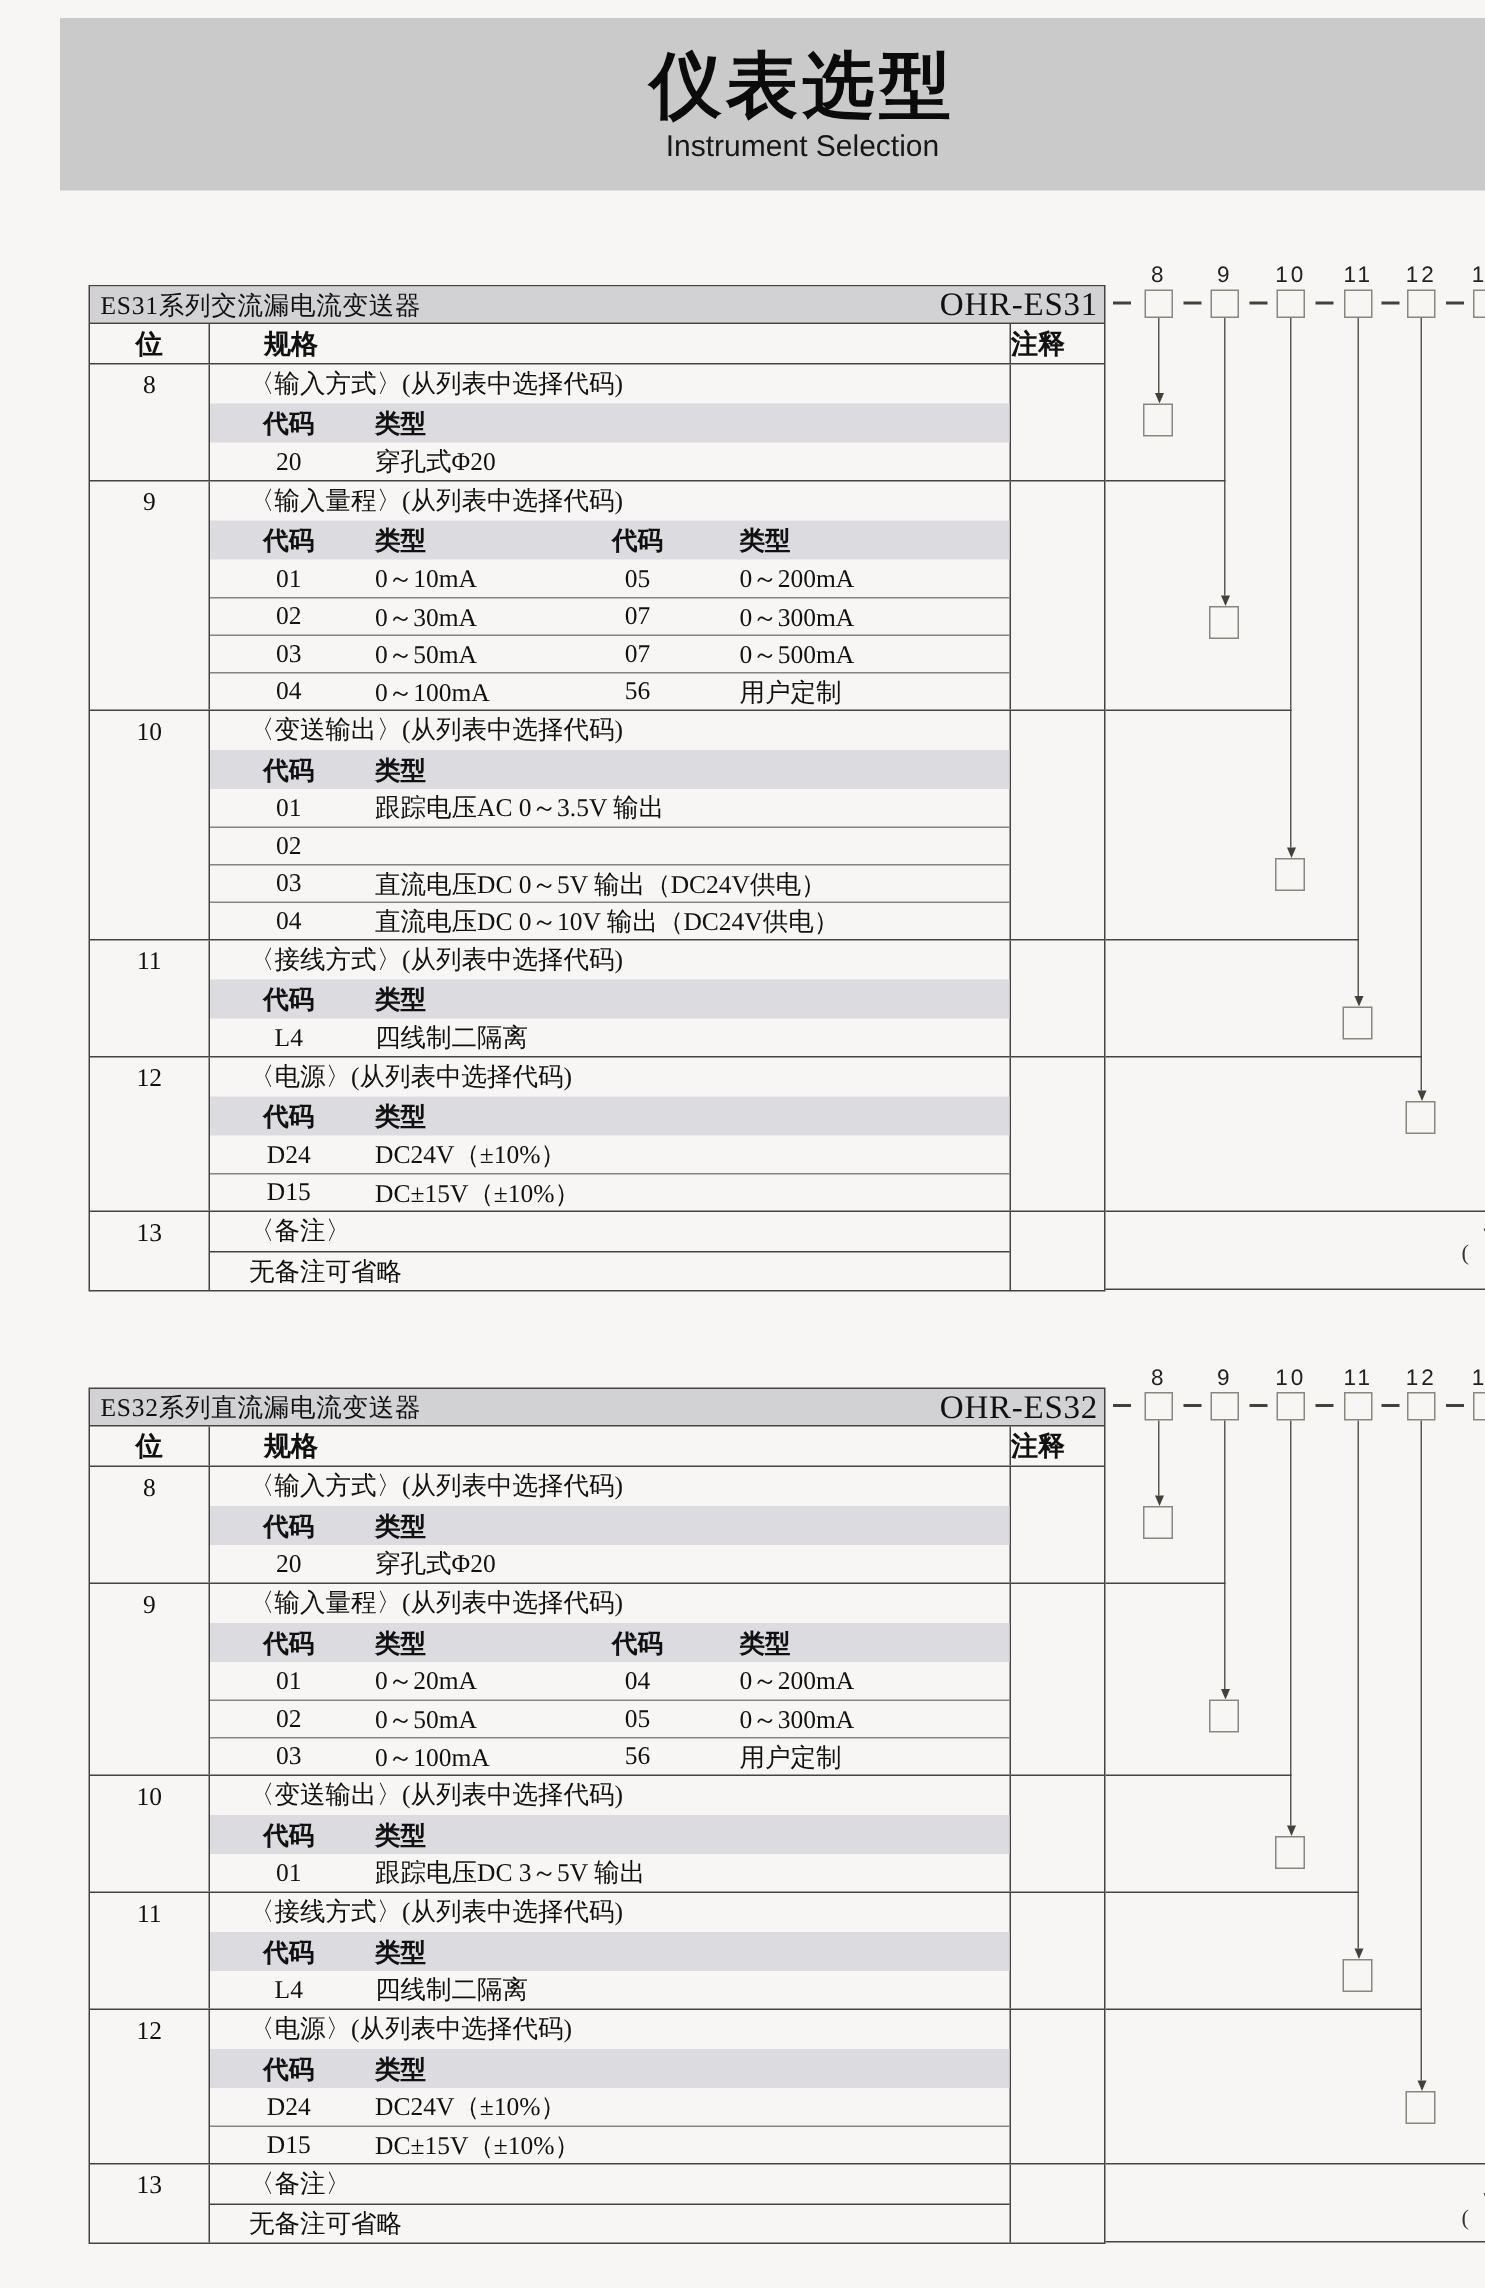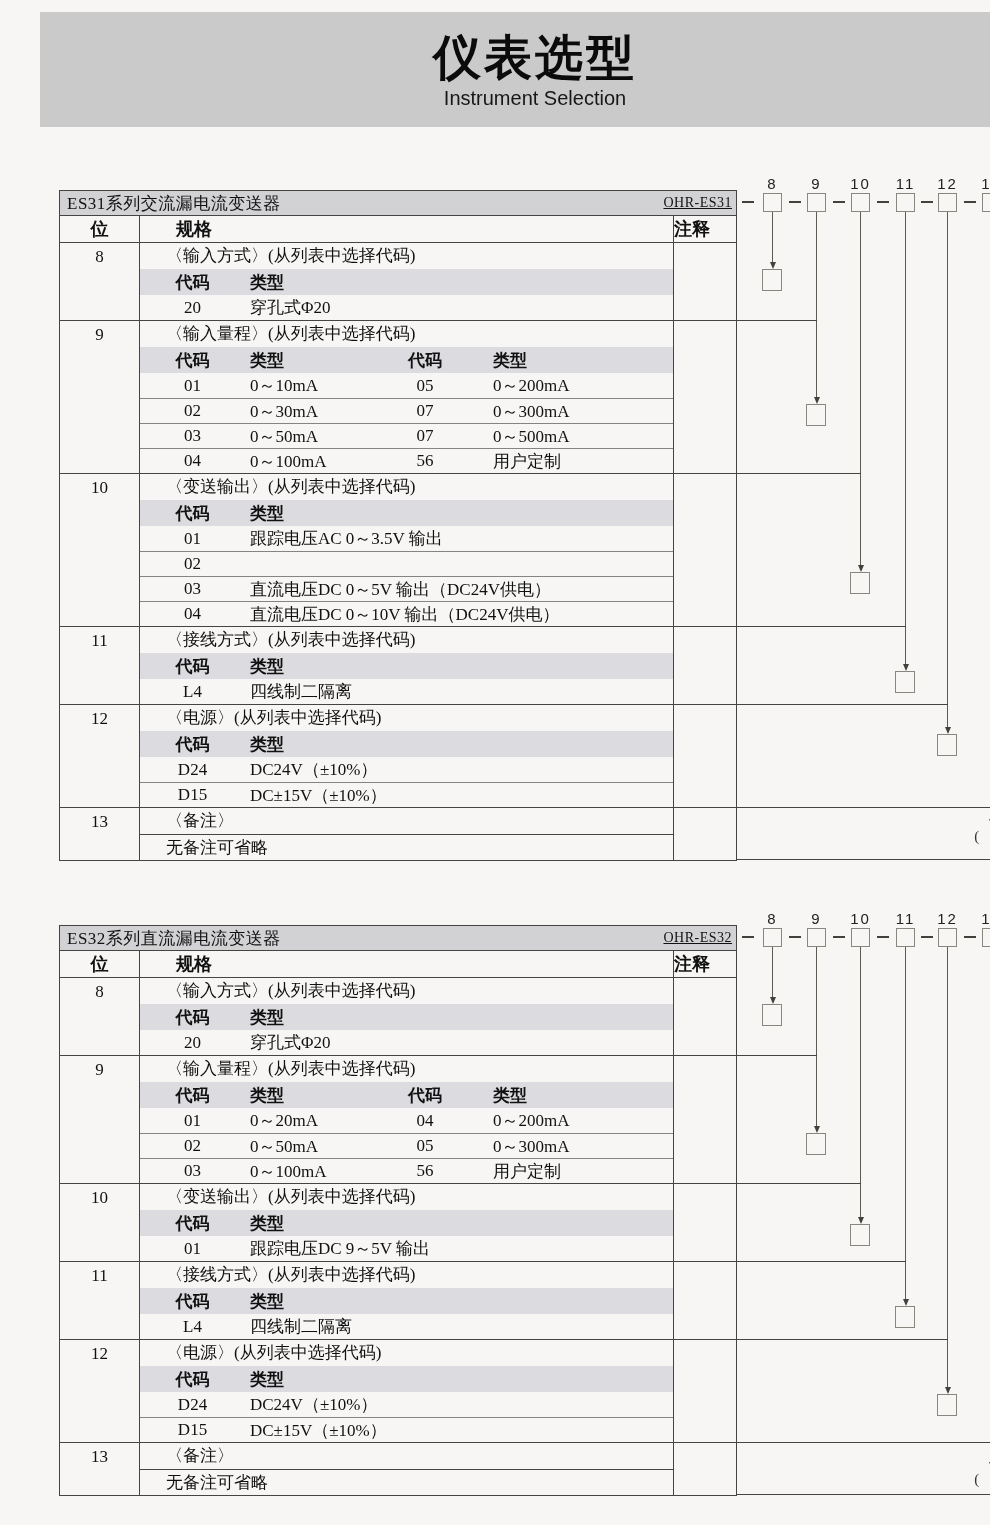"OHR-ES31" .t-model { font-size: 14px -> 22px; text-decoration: underline -> none }
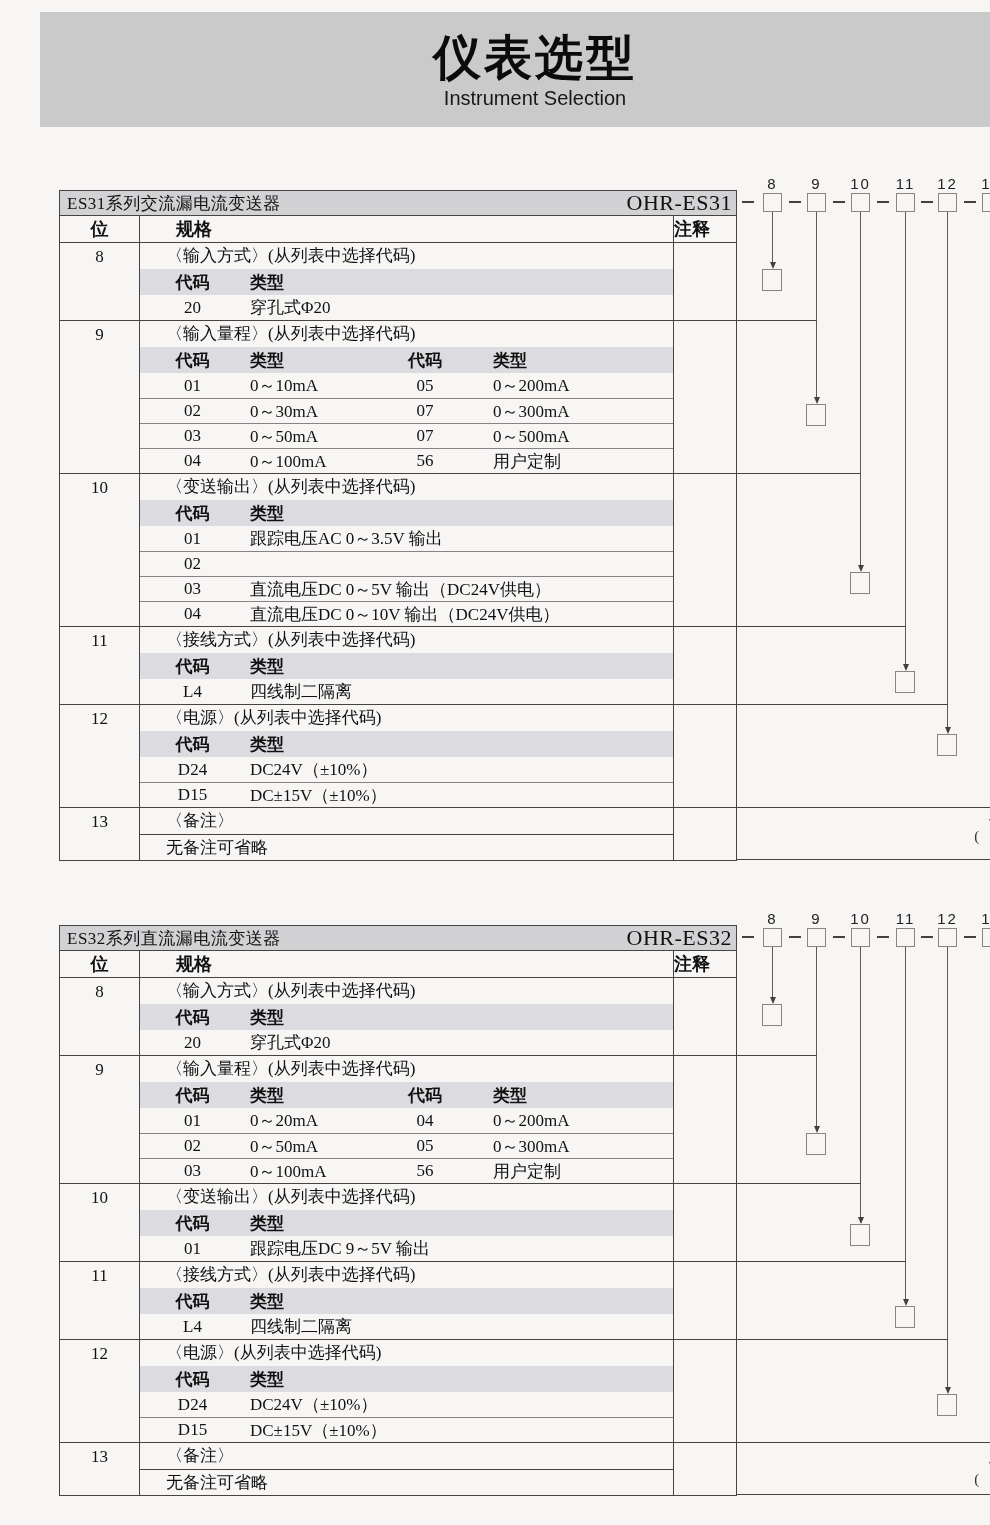"跟踪电压DC 9～5V 输出" div.ctf { text: 9 -> 3 }
